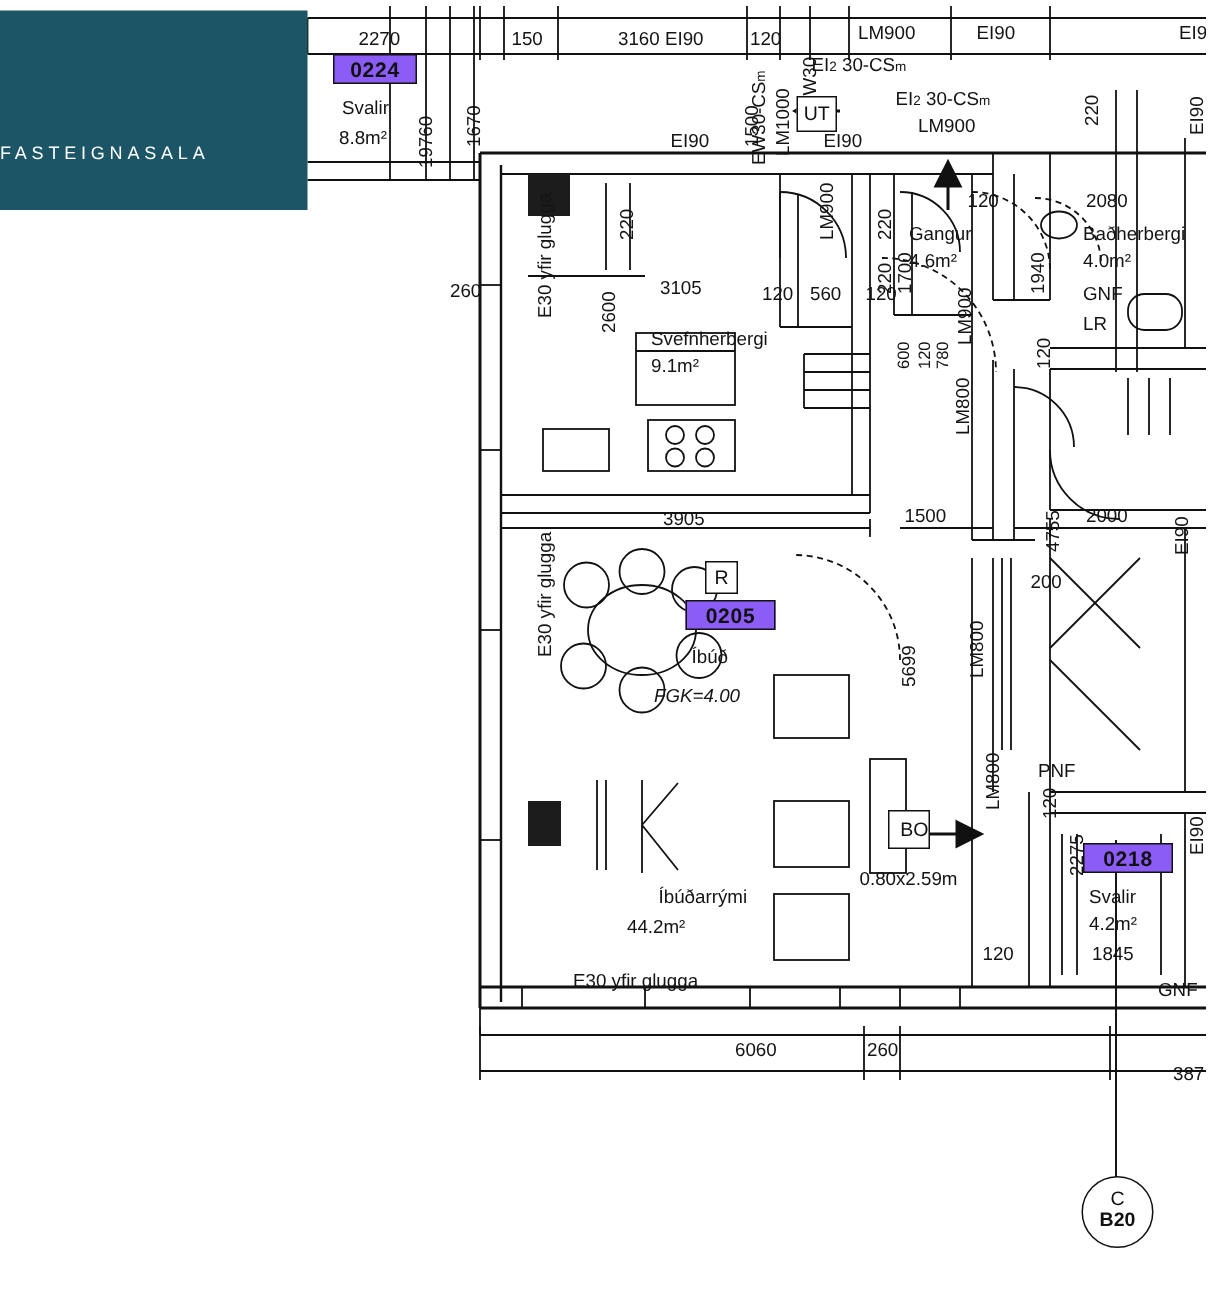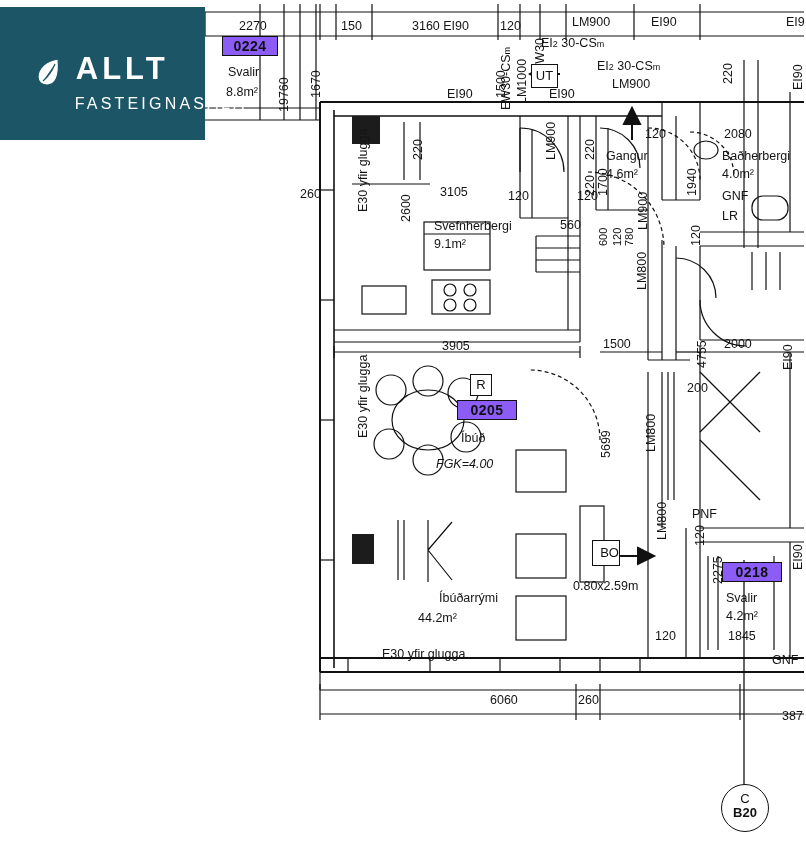"ALLT" div.logo-row { html: <div> <span> <svg> <path></path> </svg> </span> <span>ALLT</span> </div> -> none }
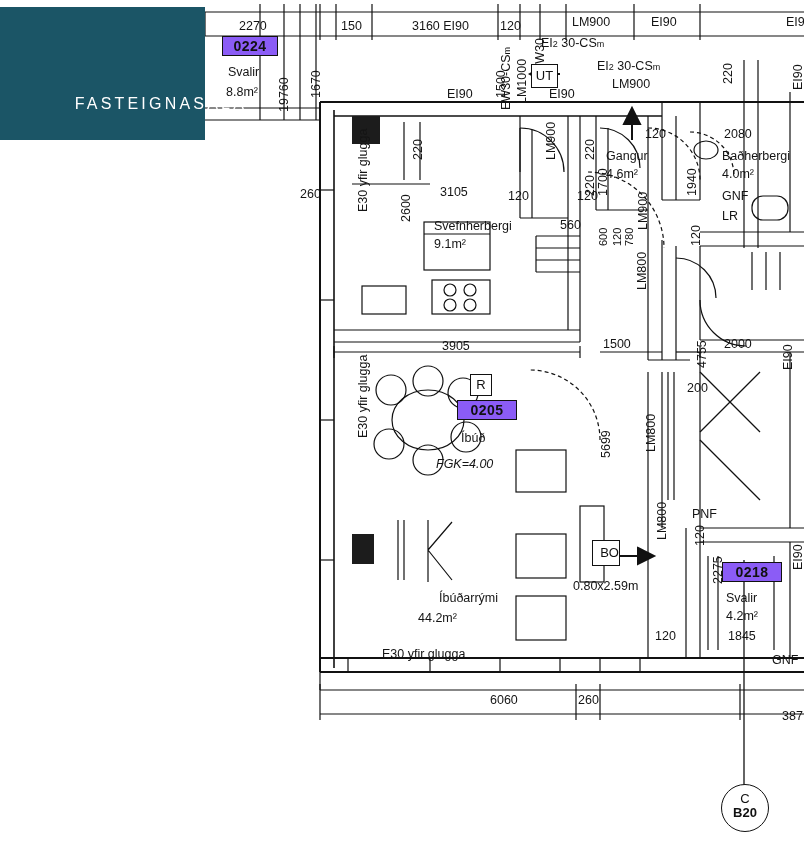"FASTEIGNASALA" #logo .logo-sub { font-size: 16px -> 12px; padding-left: 42px -> none; text-align: right -> left }
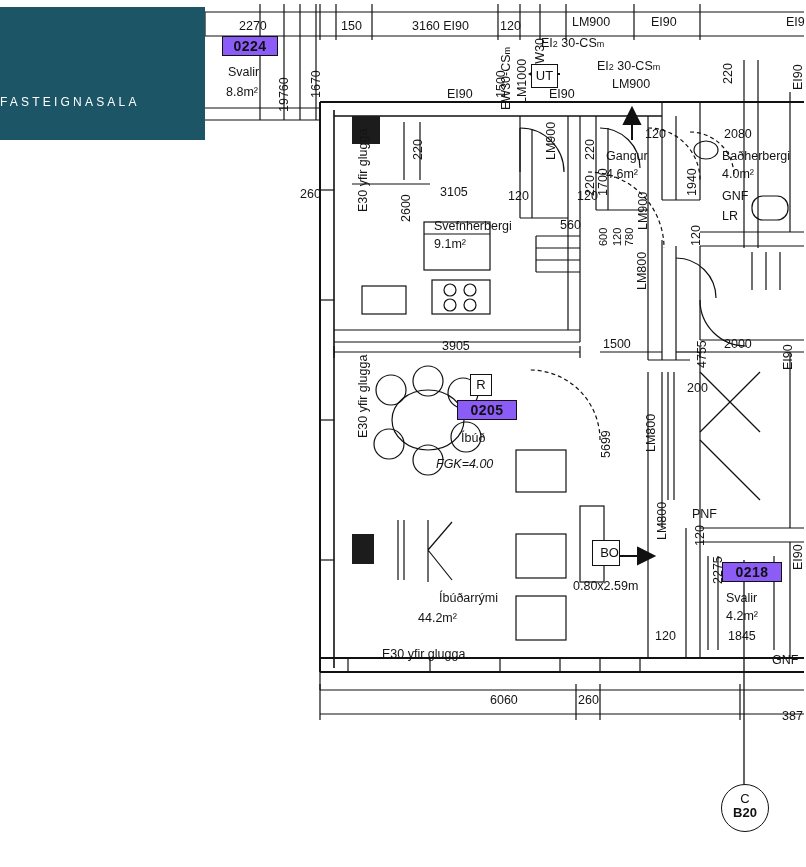"560" div.lbl { left: 560px -> 540px; margin-top: 29px -> none }
